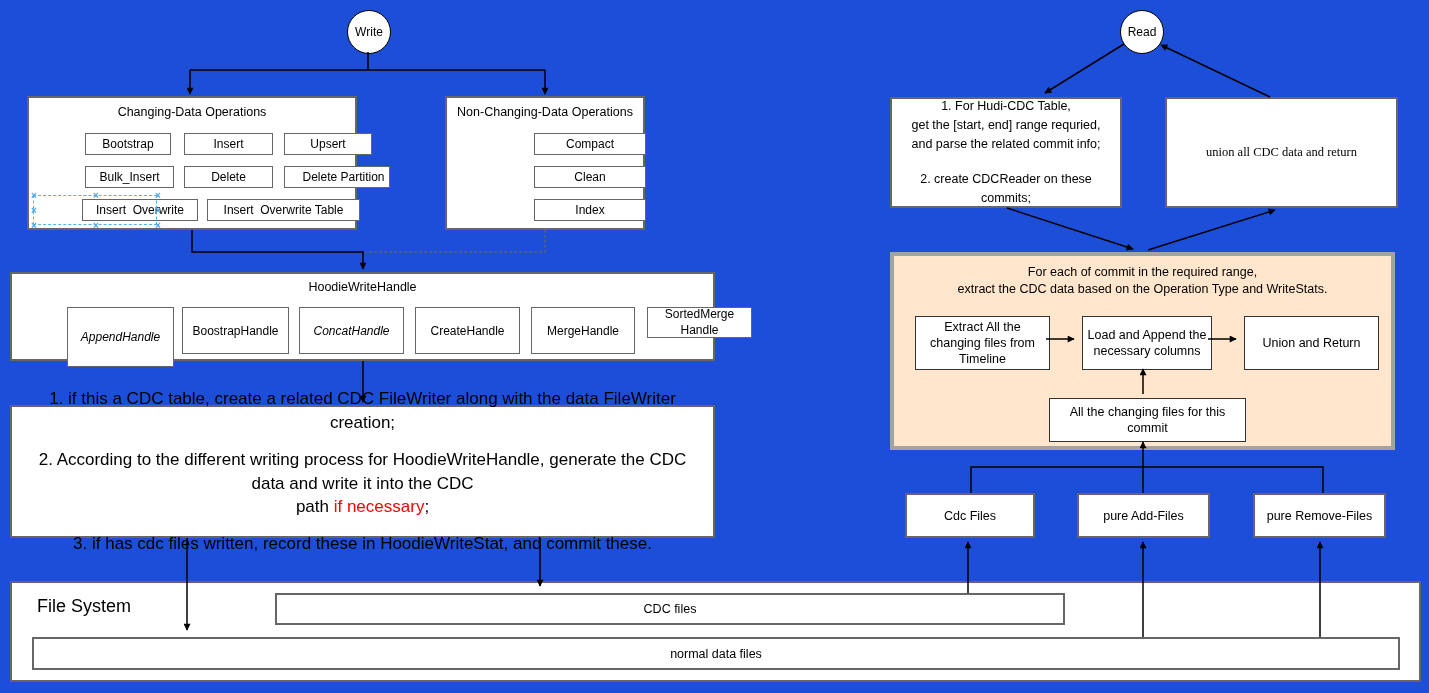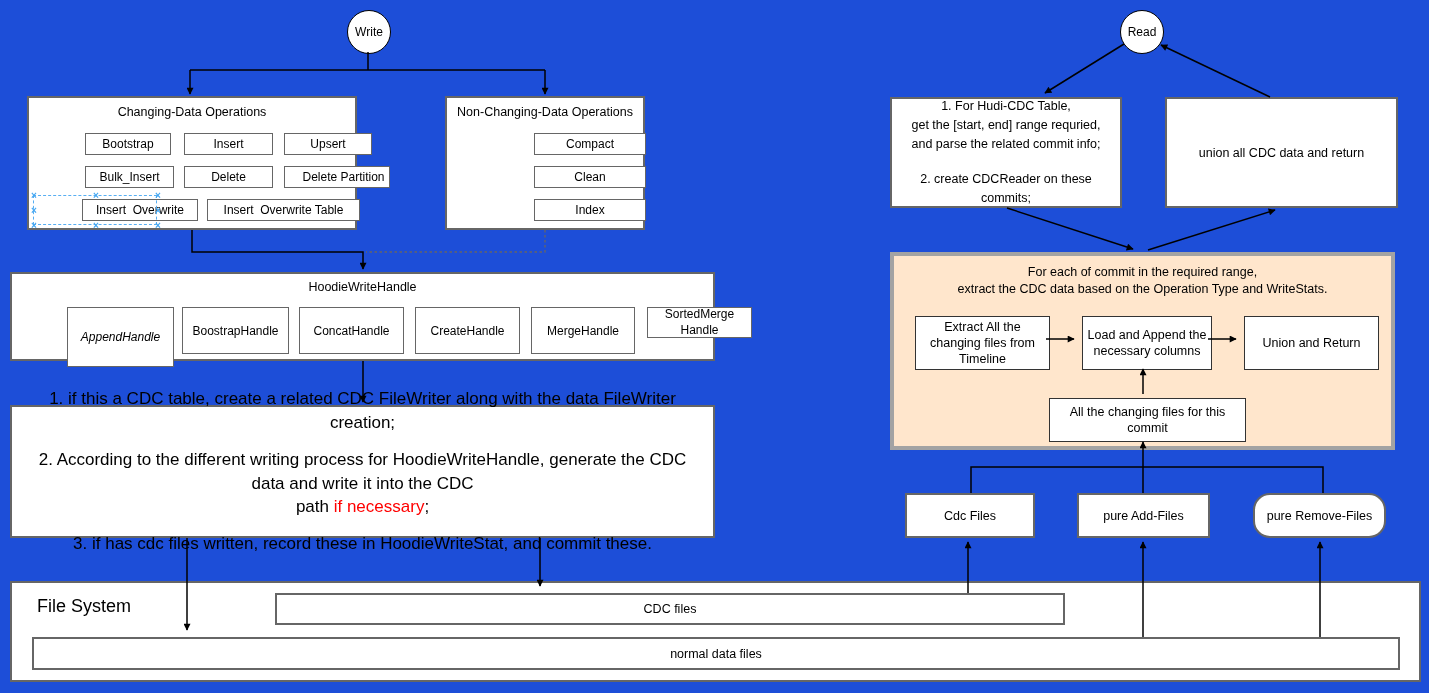"union all CDC data and" div.node { font-family: none -> Liberation Serif, serif }
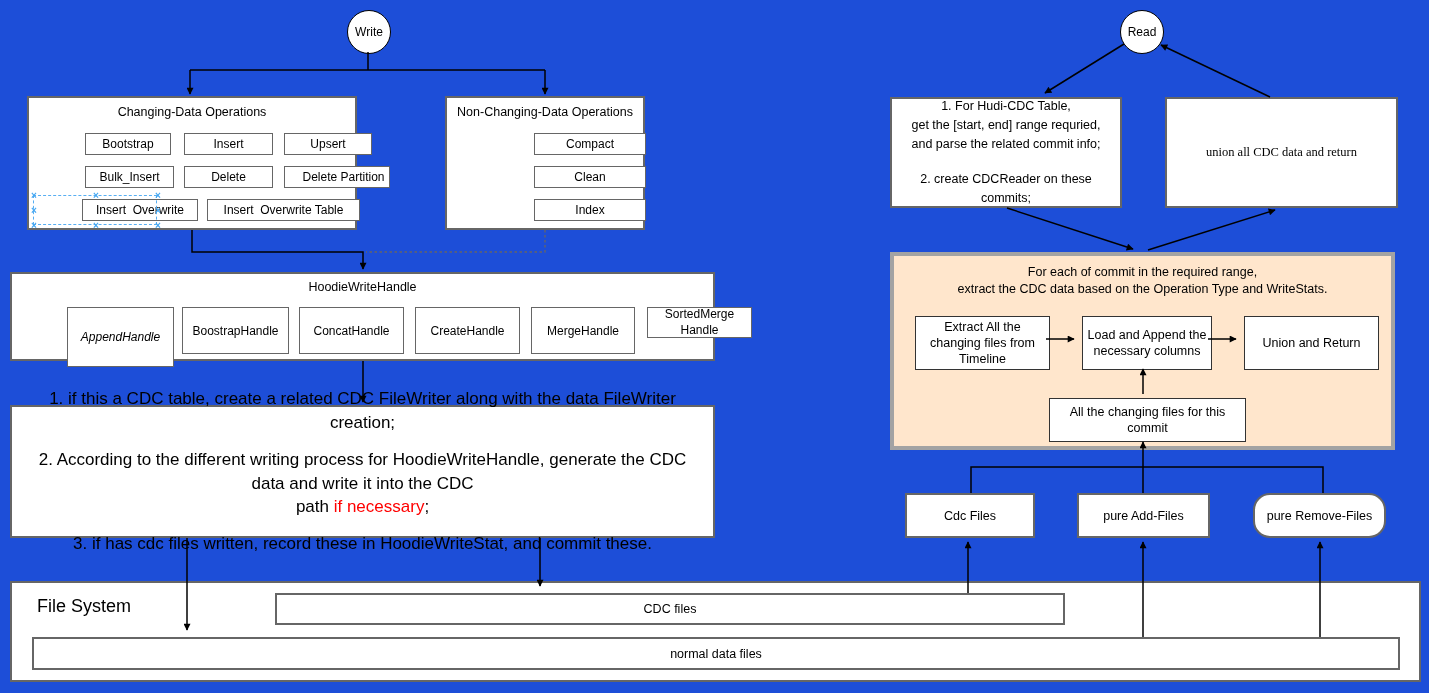"ConcatHandle" div.btn { font-style: none -> italic }
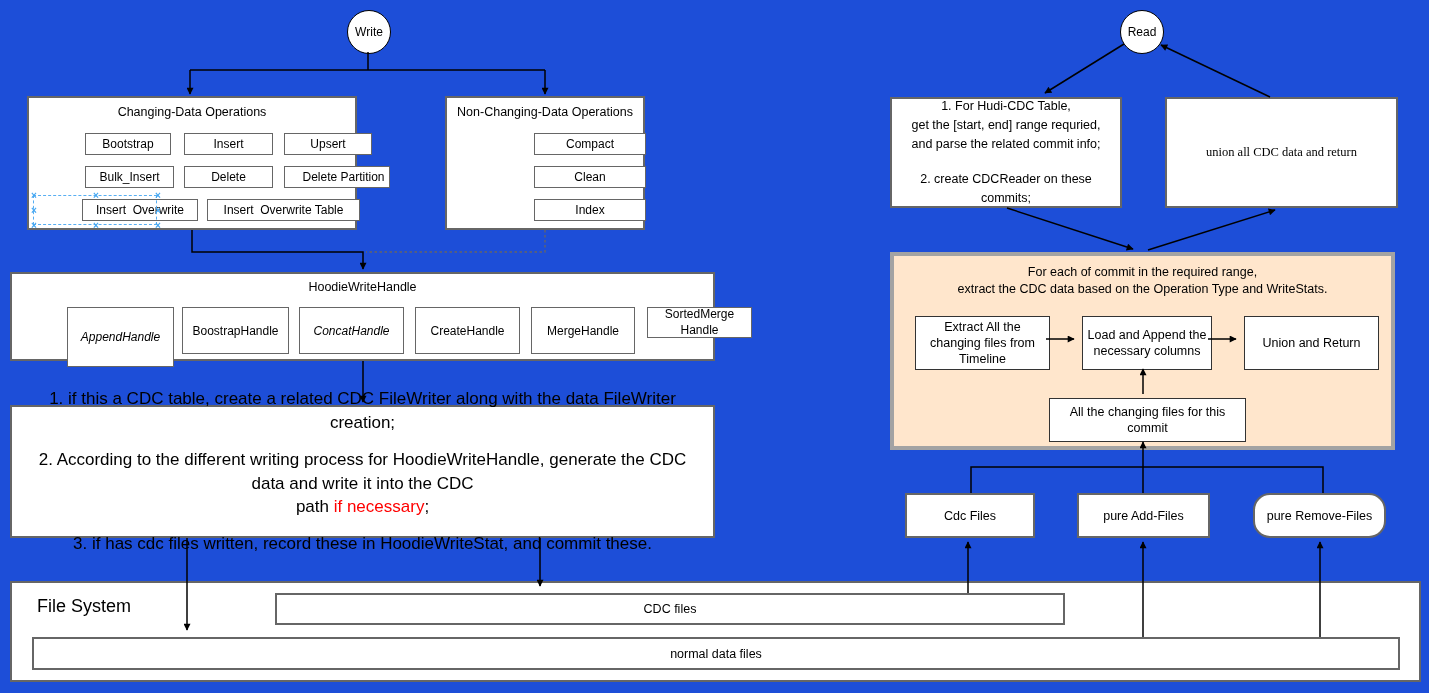"pure Remove-Files" div.node { border-radius: 17px -> none }
